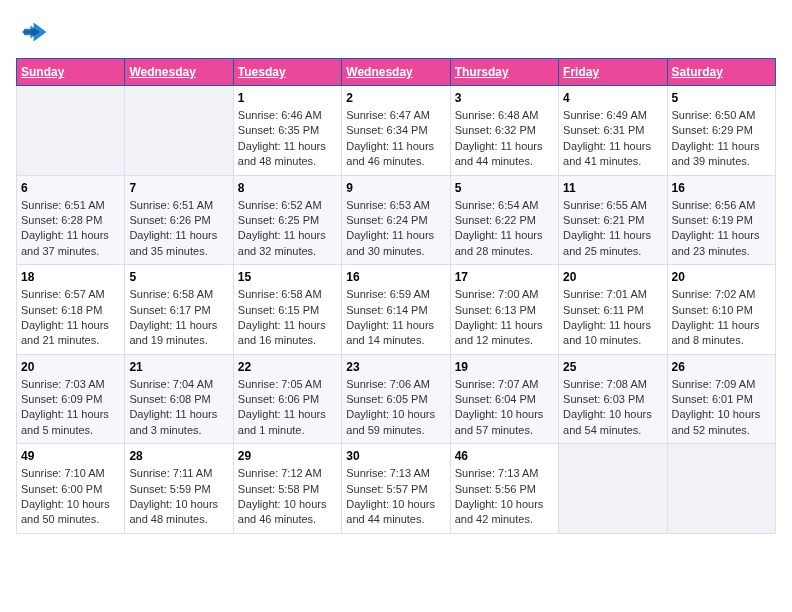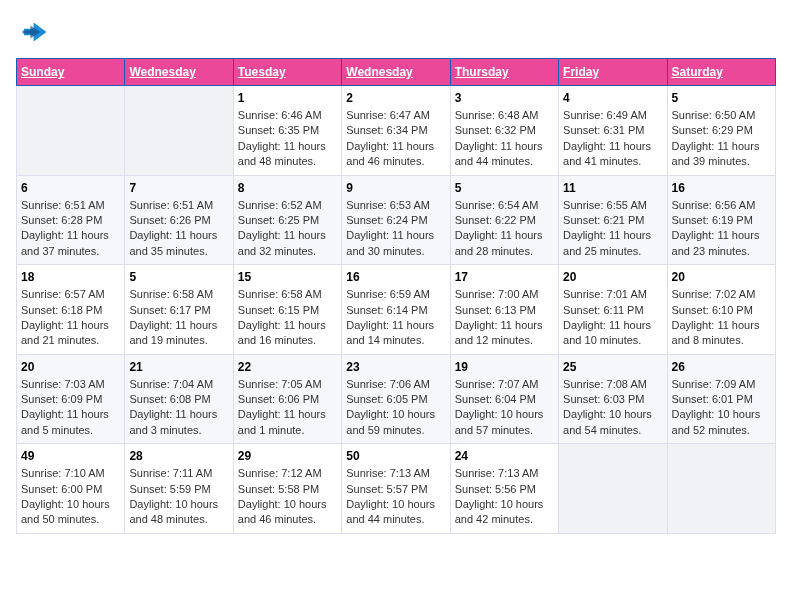"50" span.day-num { text: 50 -> 30 }
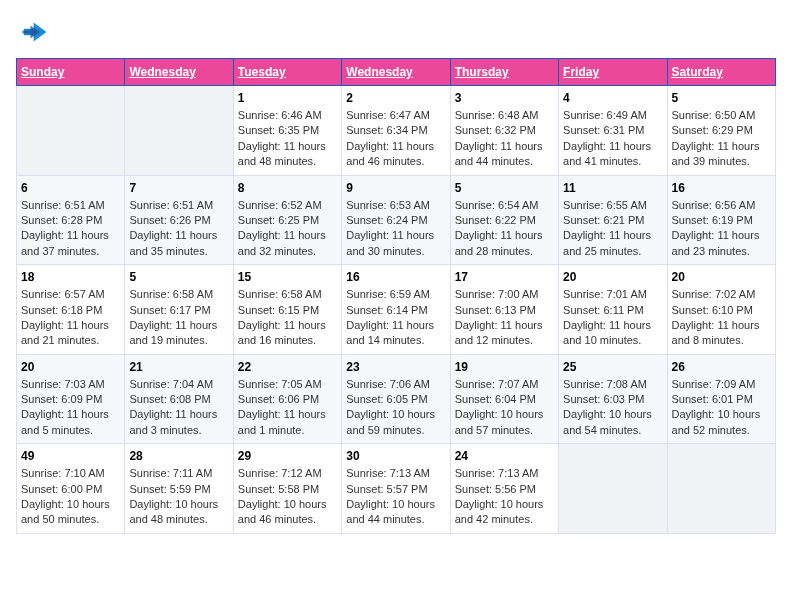"24" span.day-num { text: 24 -> 46 }
